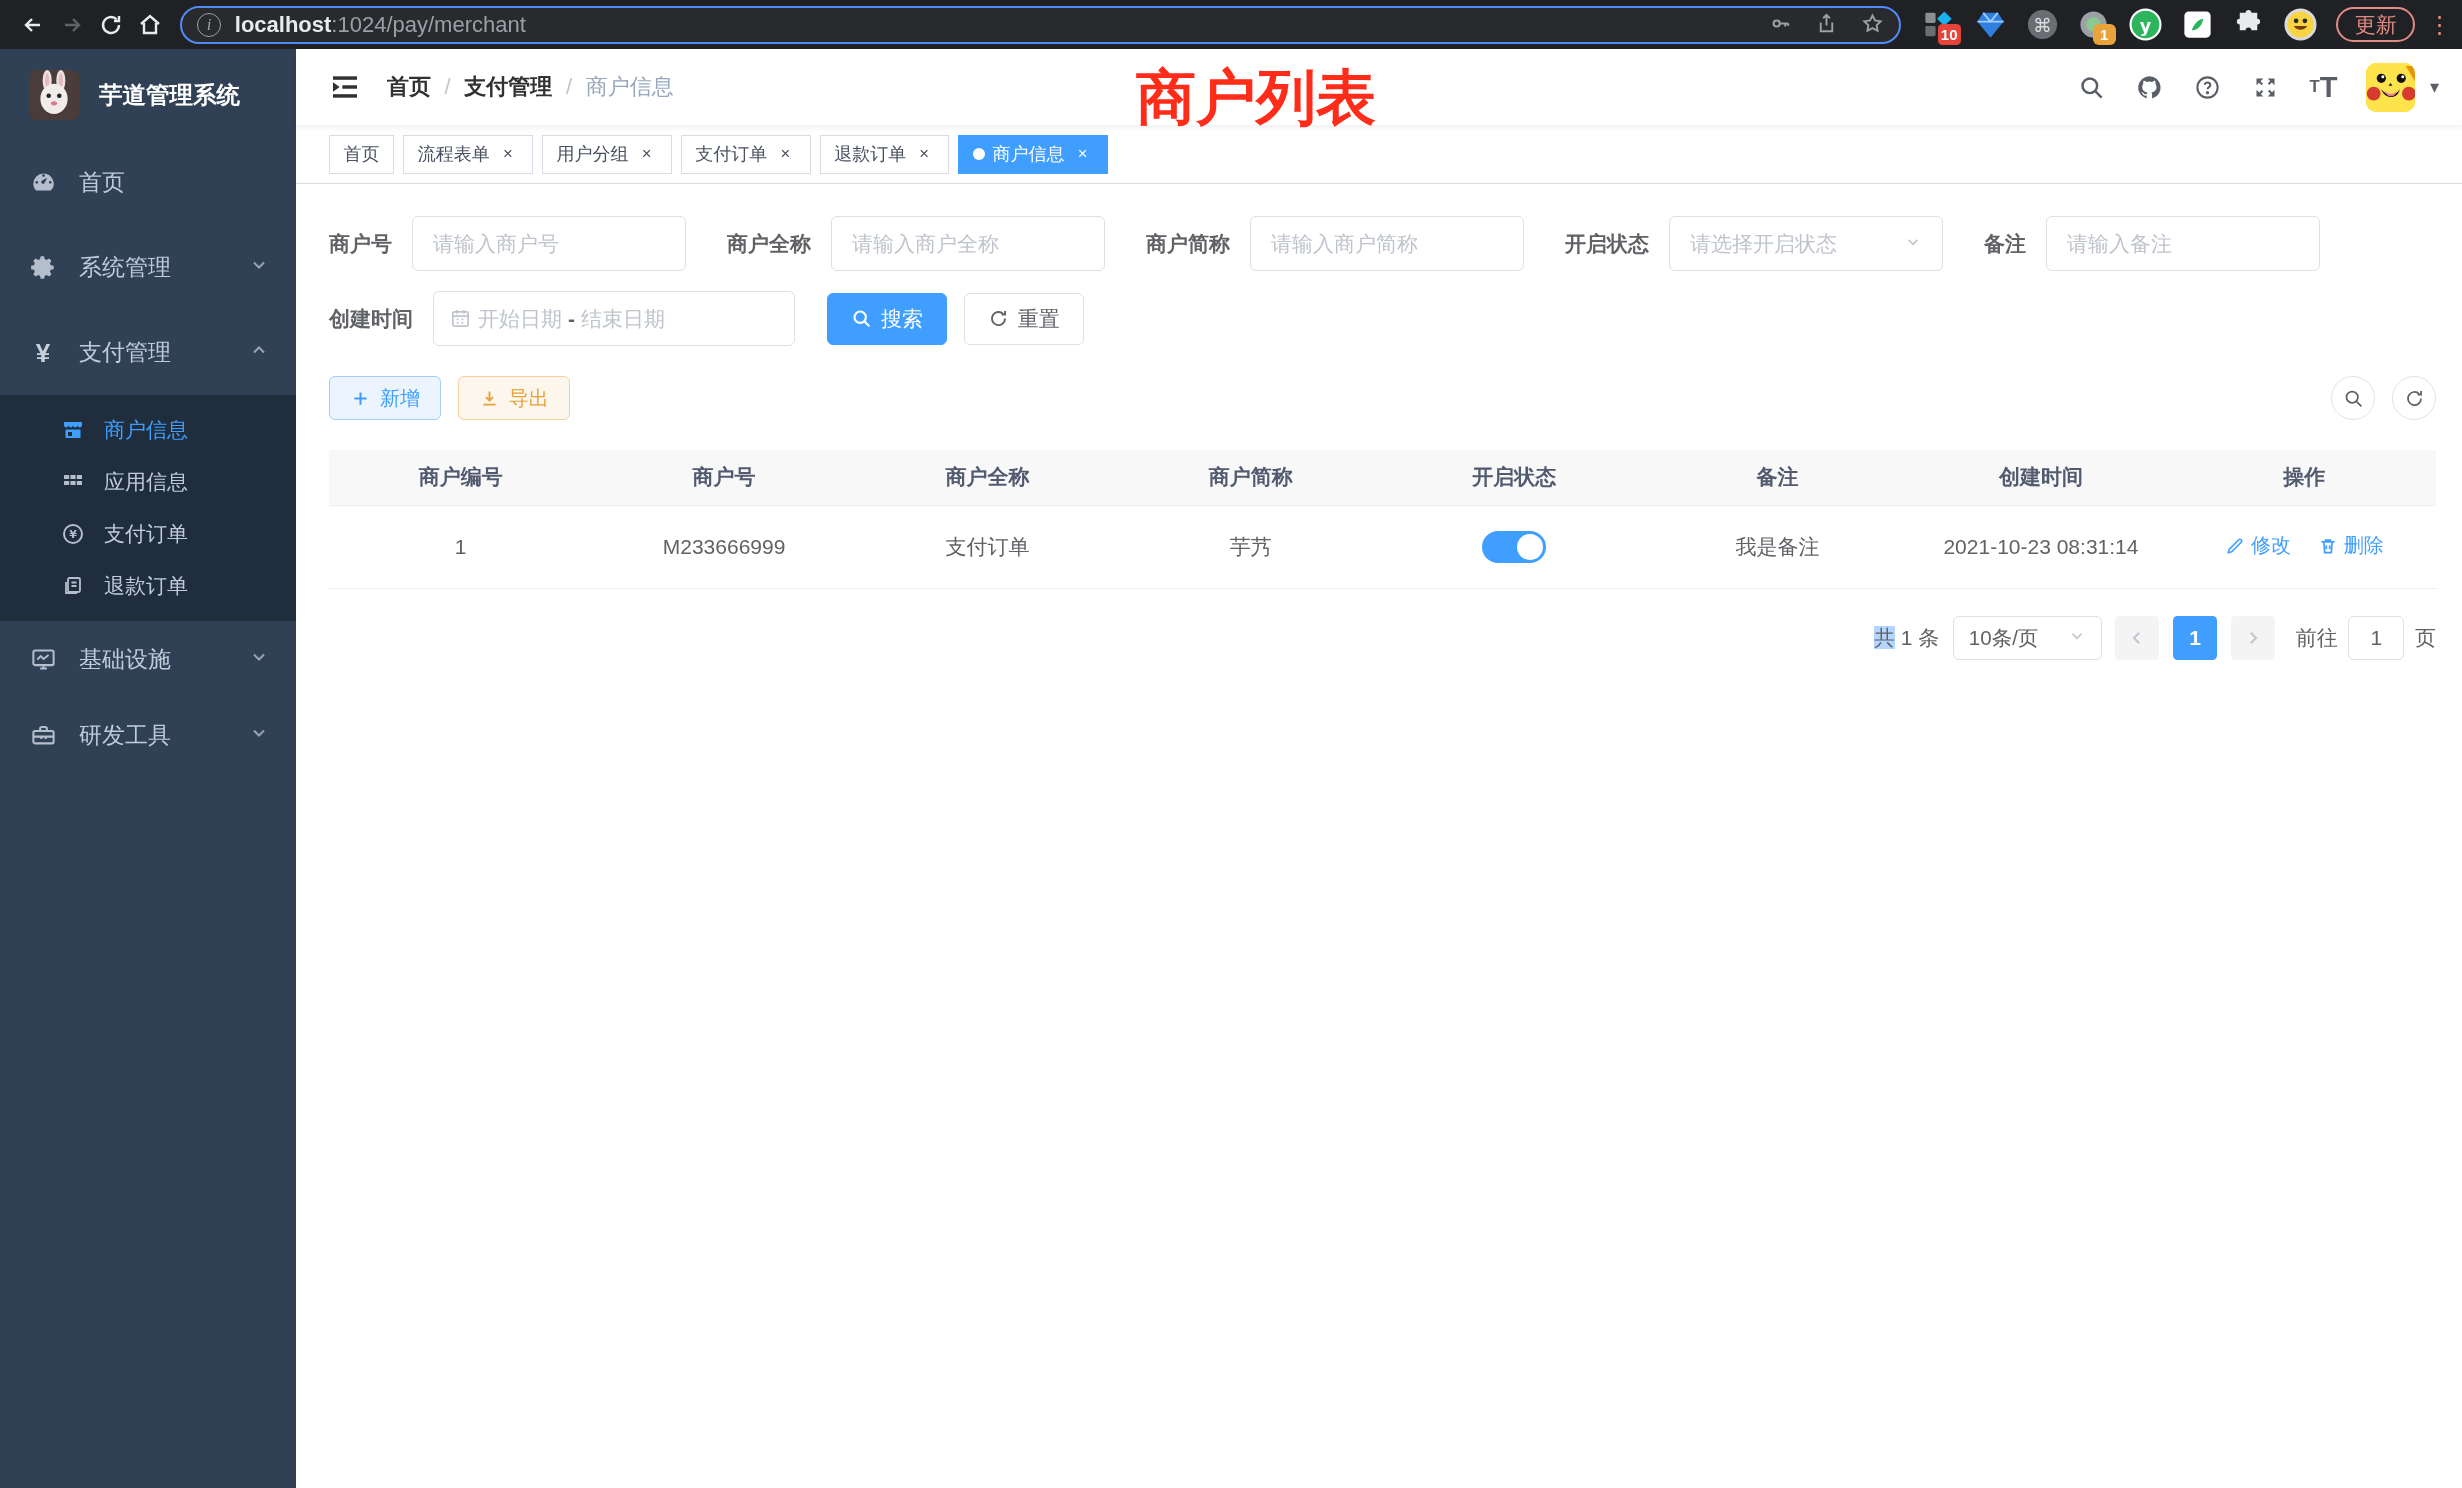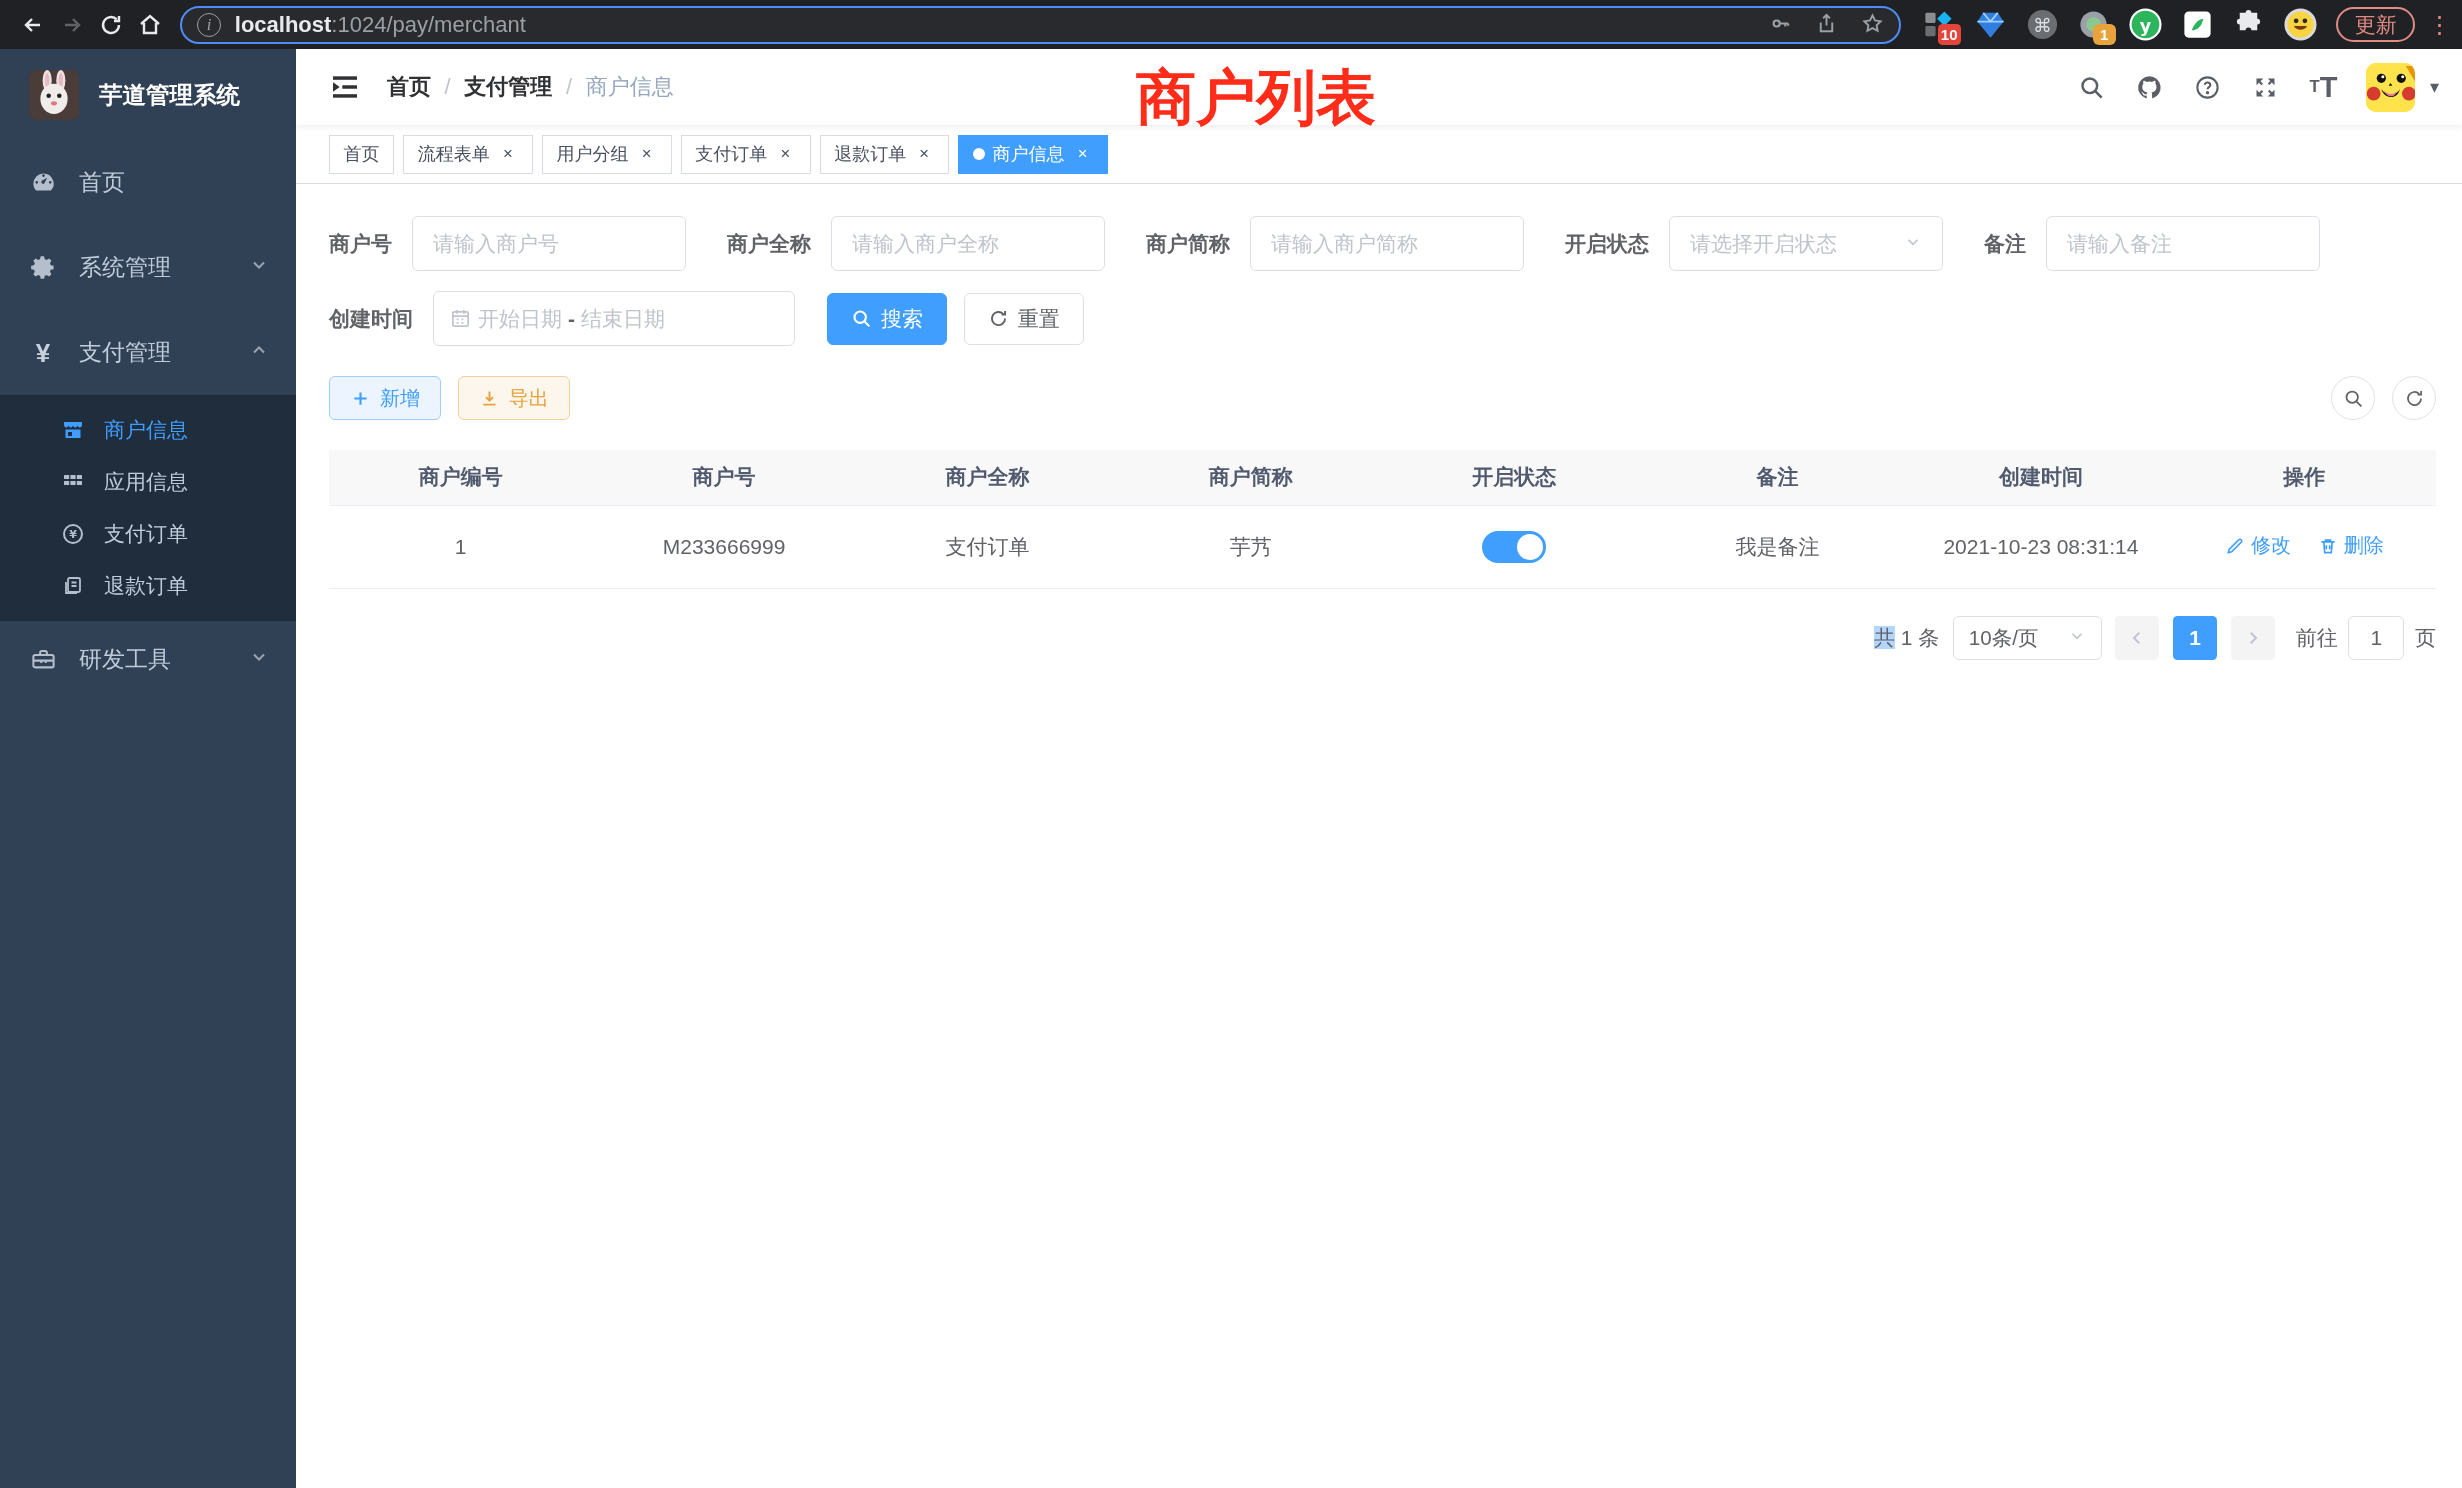"基础设施" div.menu-item { html: none -> <div> <span> <svg> <rect></rect> <path></path> <path></path> </svg> </span> <span>基础设施</span> <span> <svg> <path></path> </svg> </span> </div> }
